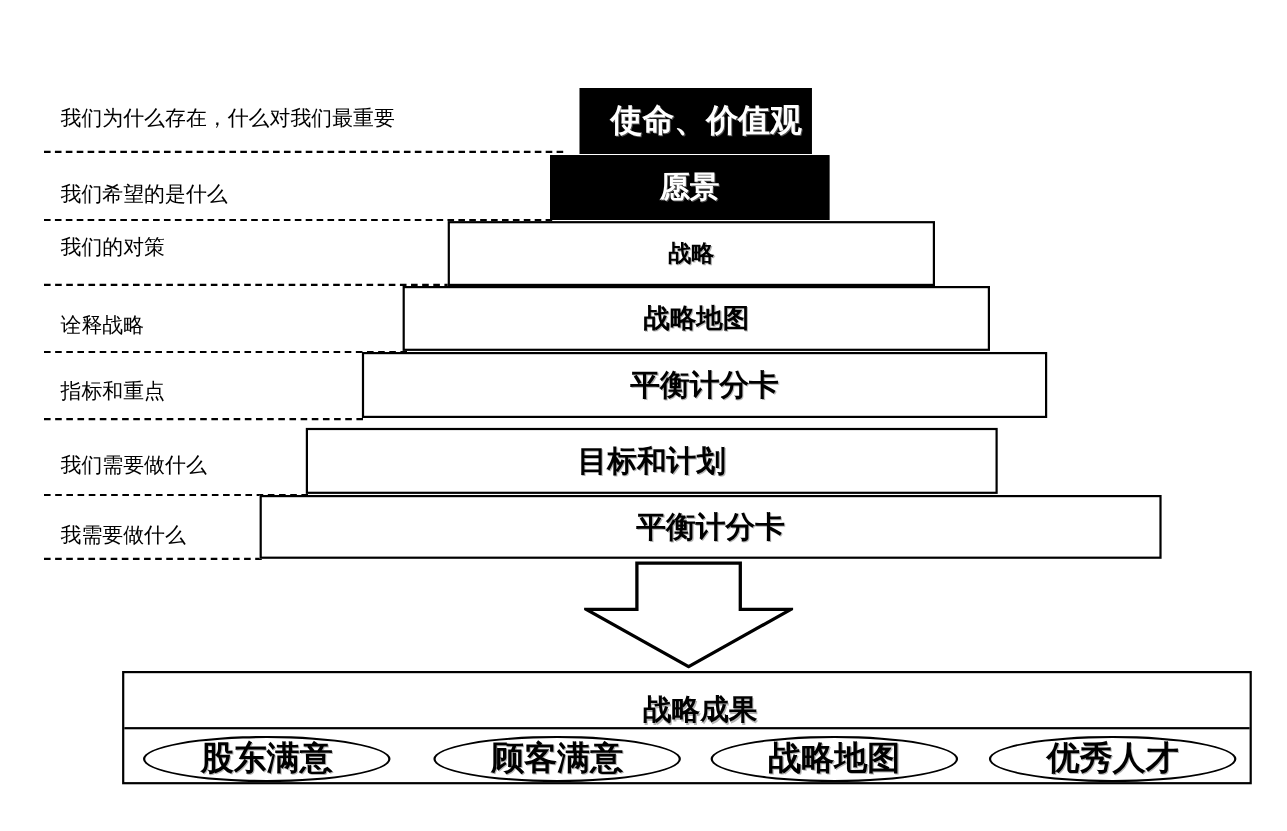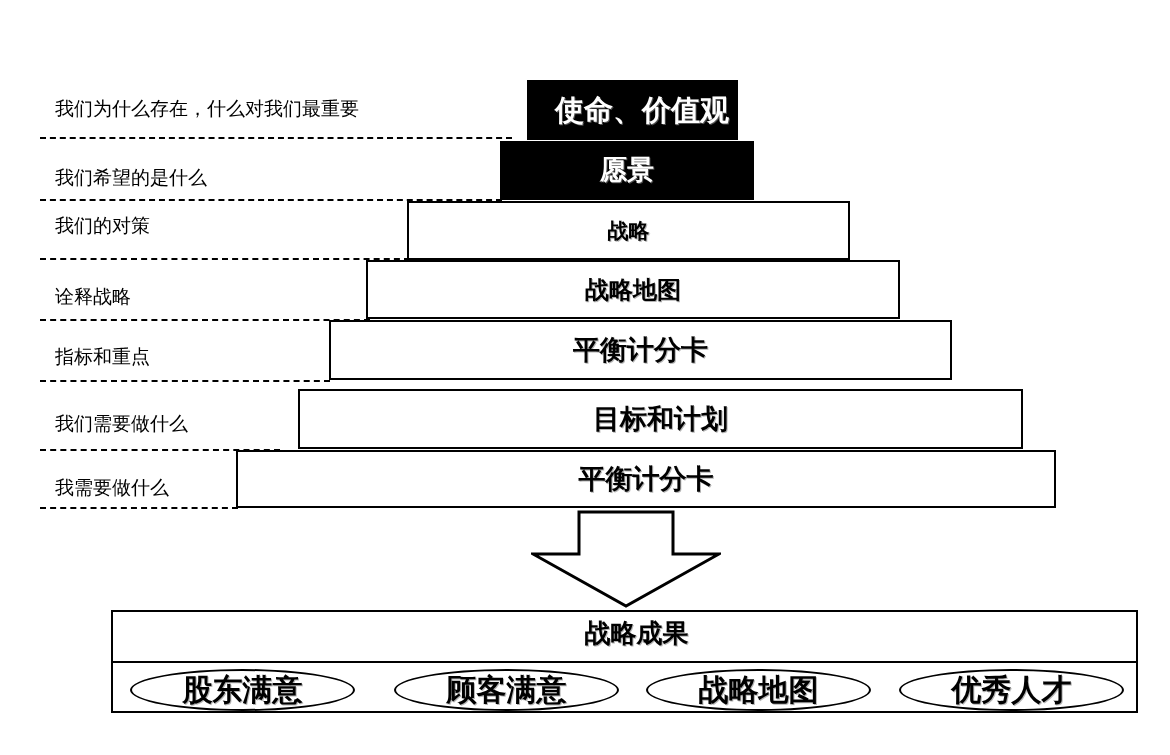"目标和计划" div.bar { margin-left: 20px -> none; width: 725px -> 629px }
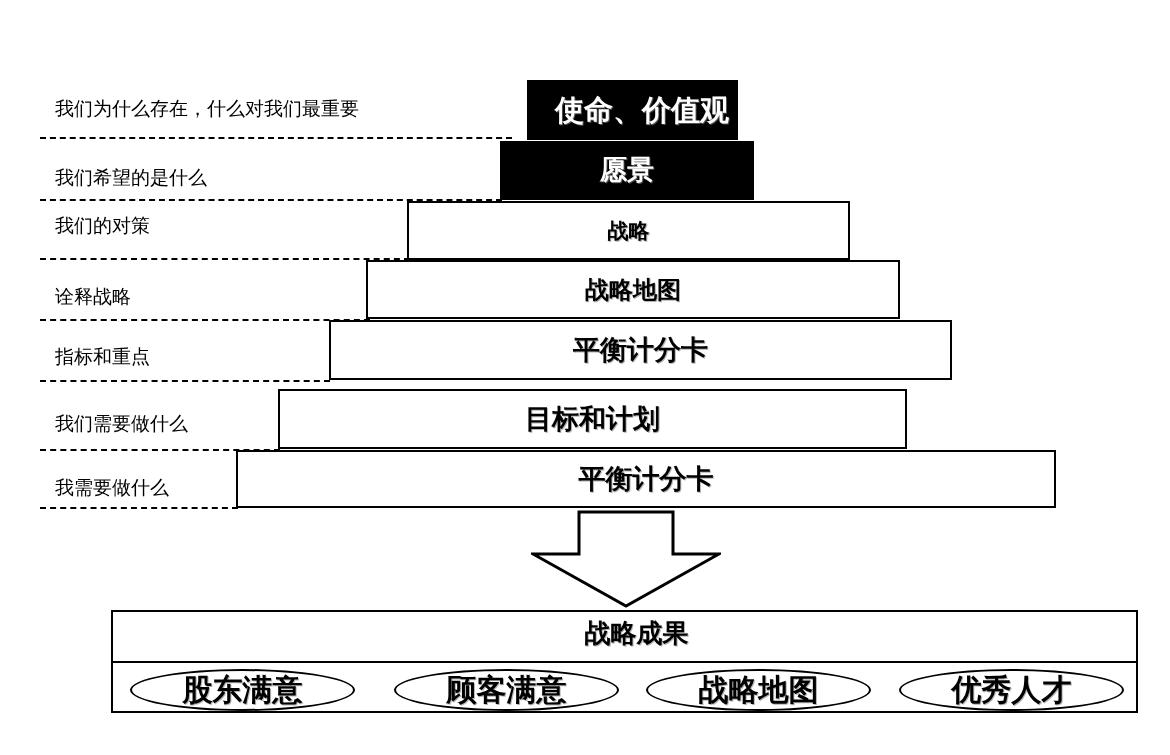"战略成果" div.outcome-title { top: 8px -> 20px }
